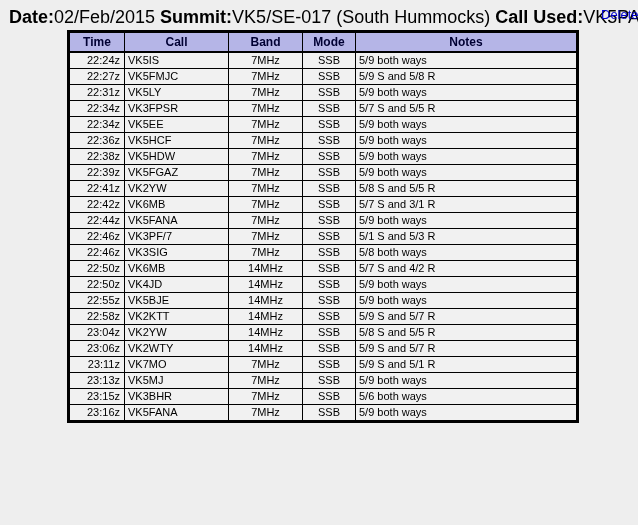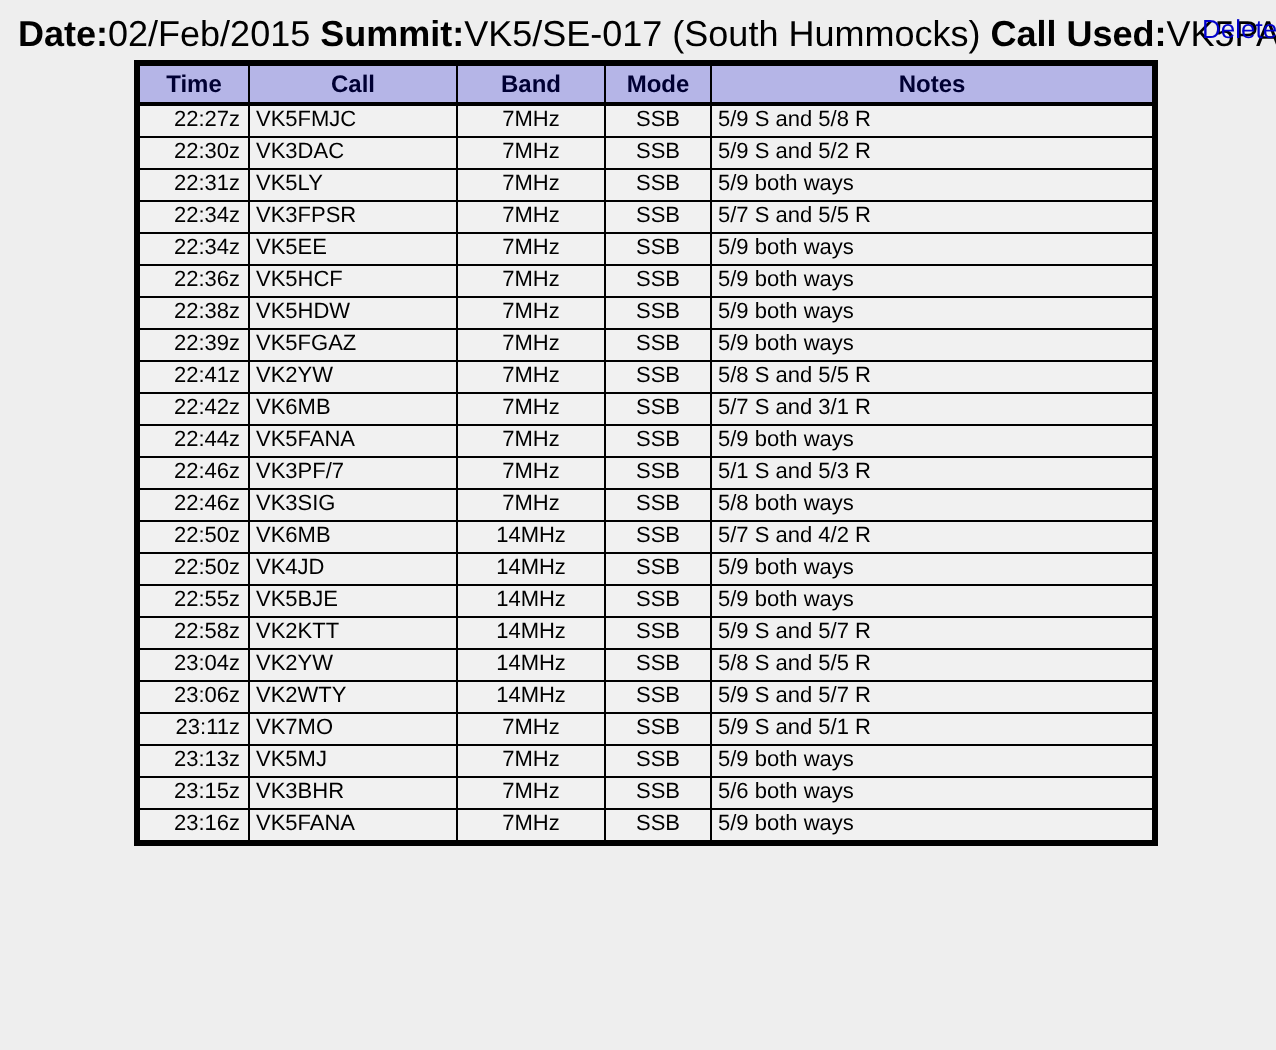"22:24z" tr { html: none -> <tr> <td>22:24z</td> <td>VK5IS</td> <td>7MHz</td> <td>SSB</td> <td>5/9 both ways</td> </tr> }
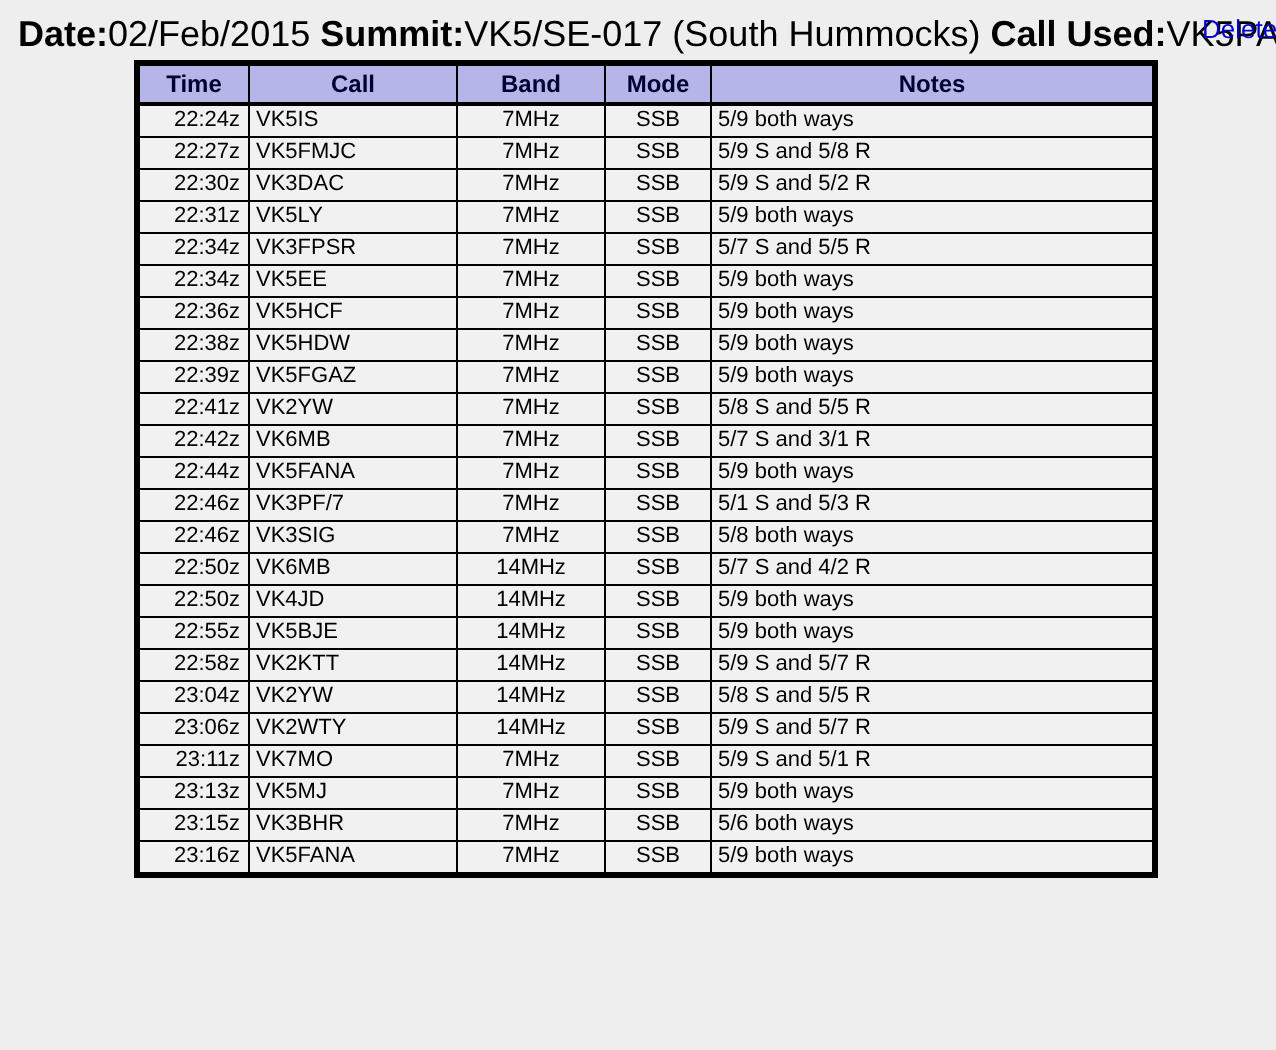"22:30z" tr { html: <tr> <td>22:30z</td> <td>VK3DAC</td> <td>7MHz</td> <td>SSB</td> <td>5/9 S and 5/2 R</td> </tr> -> none }
